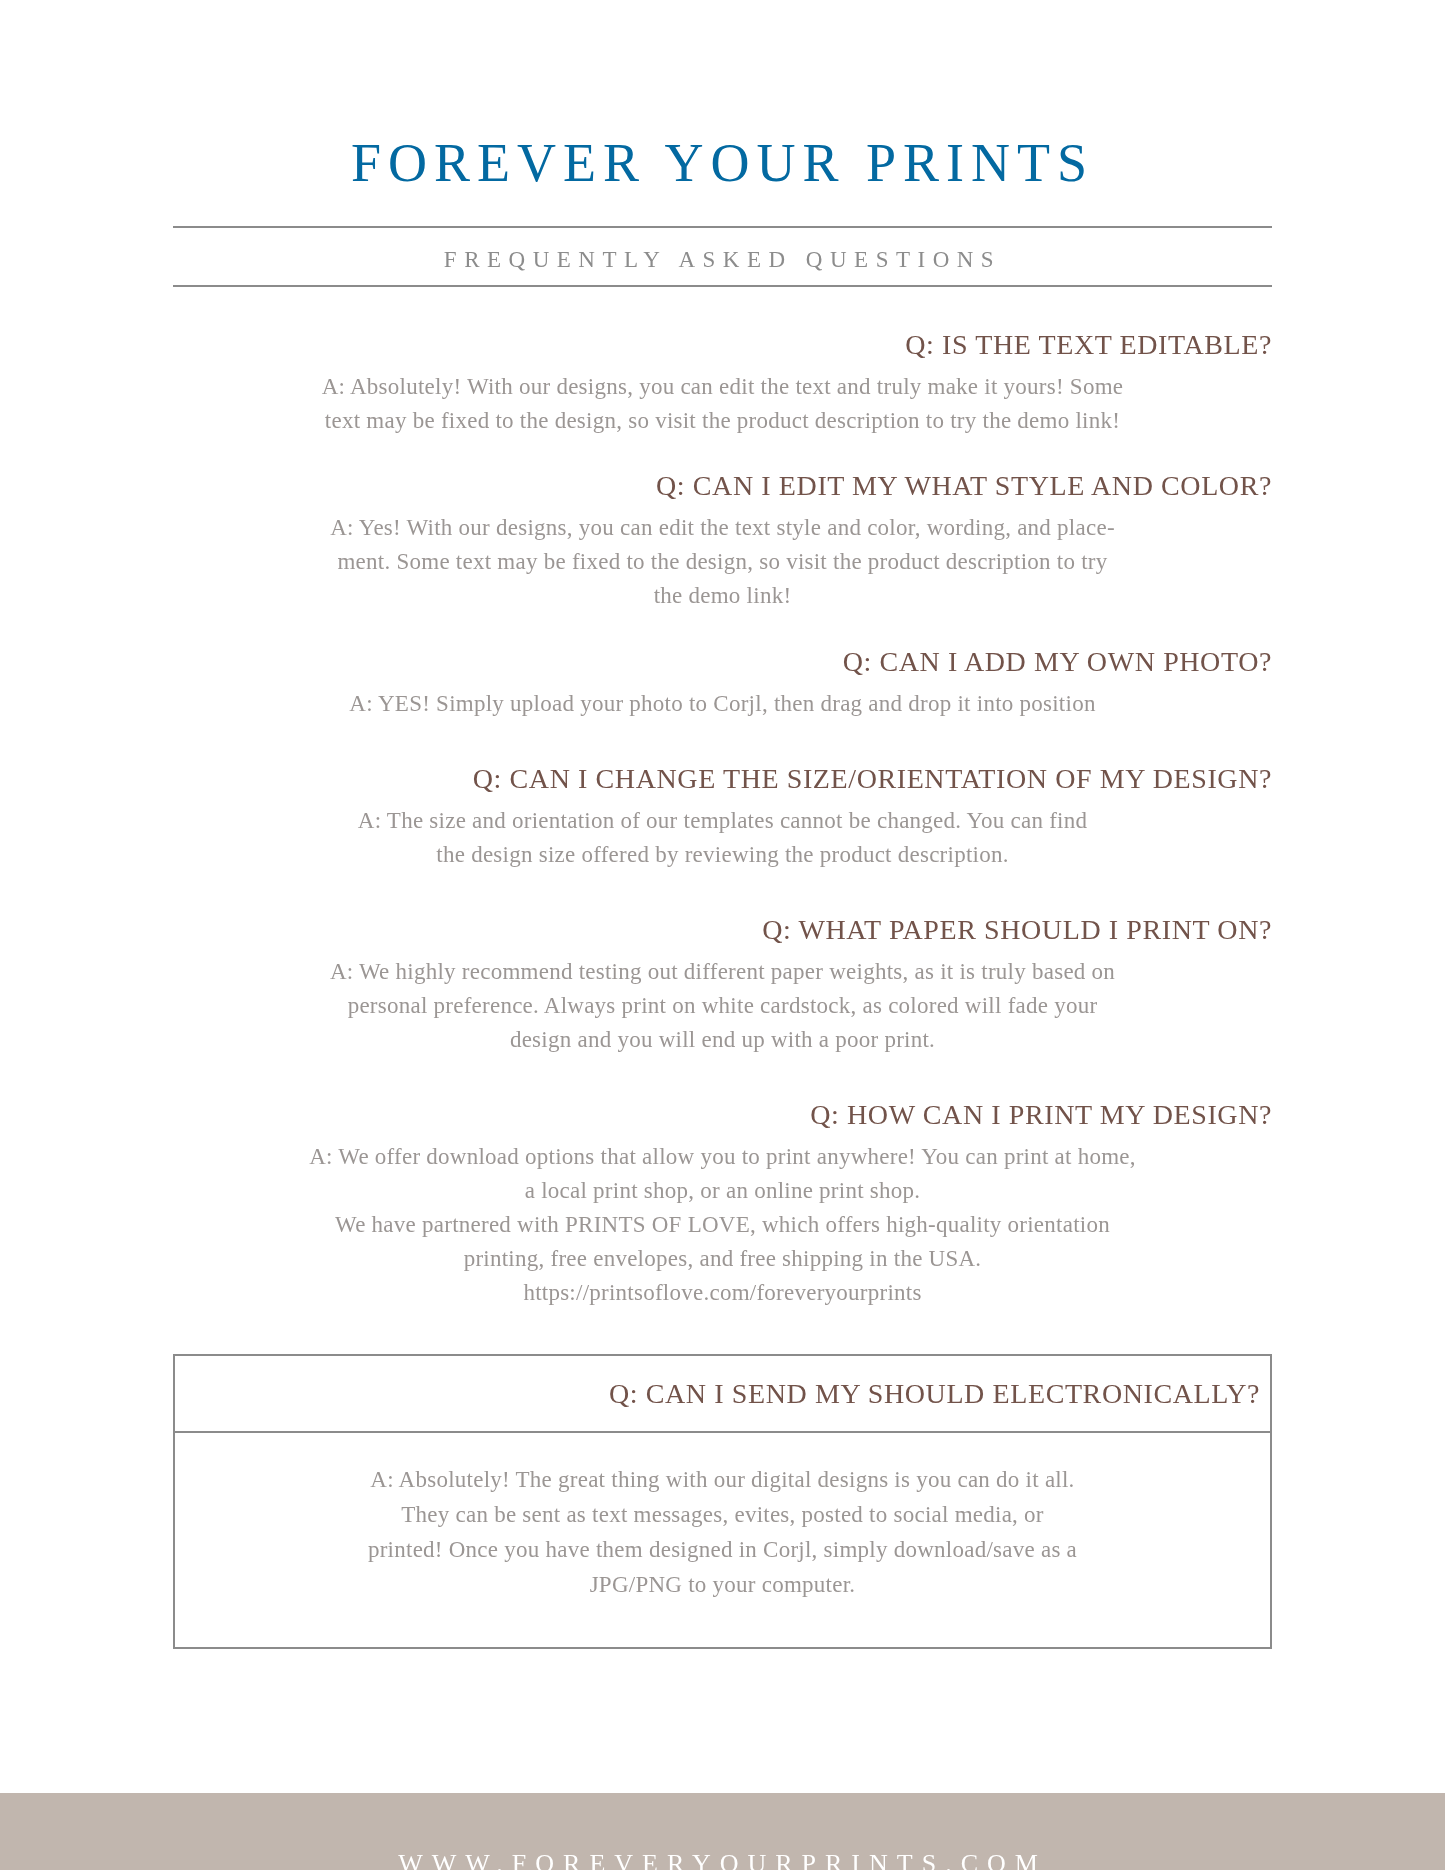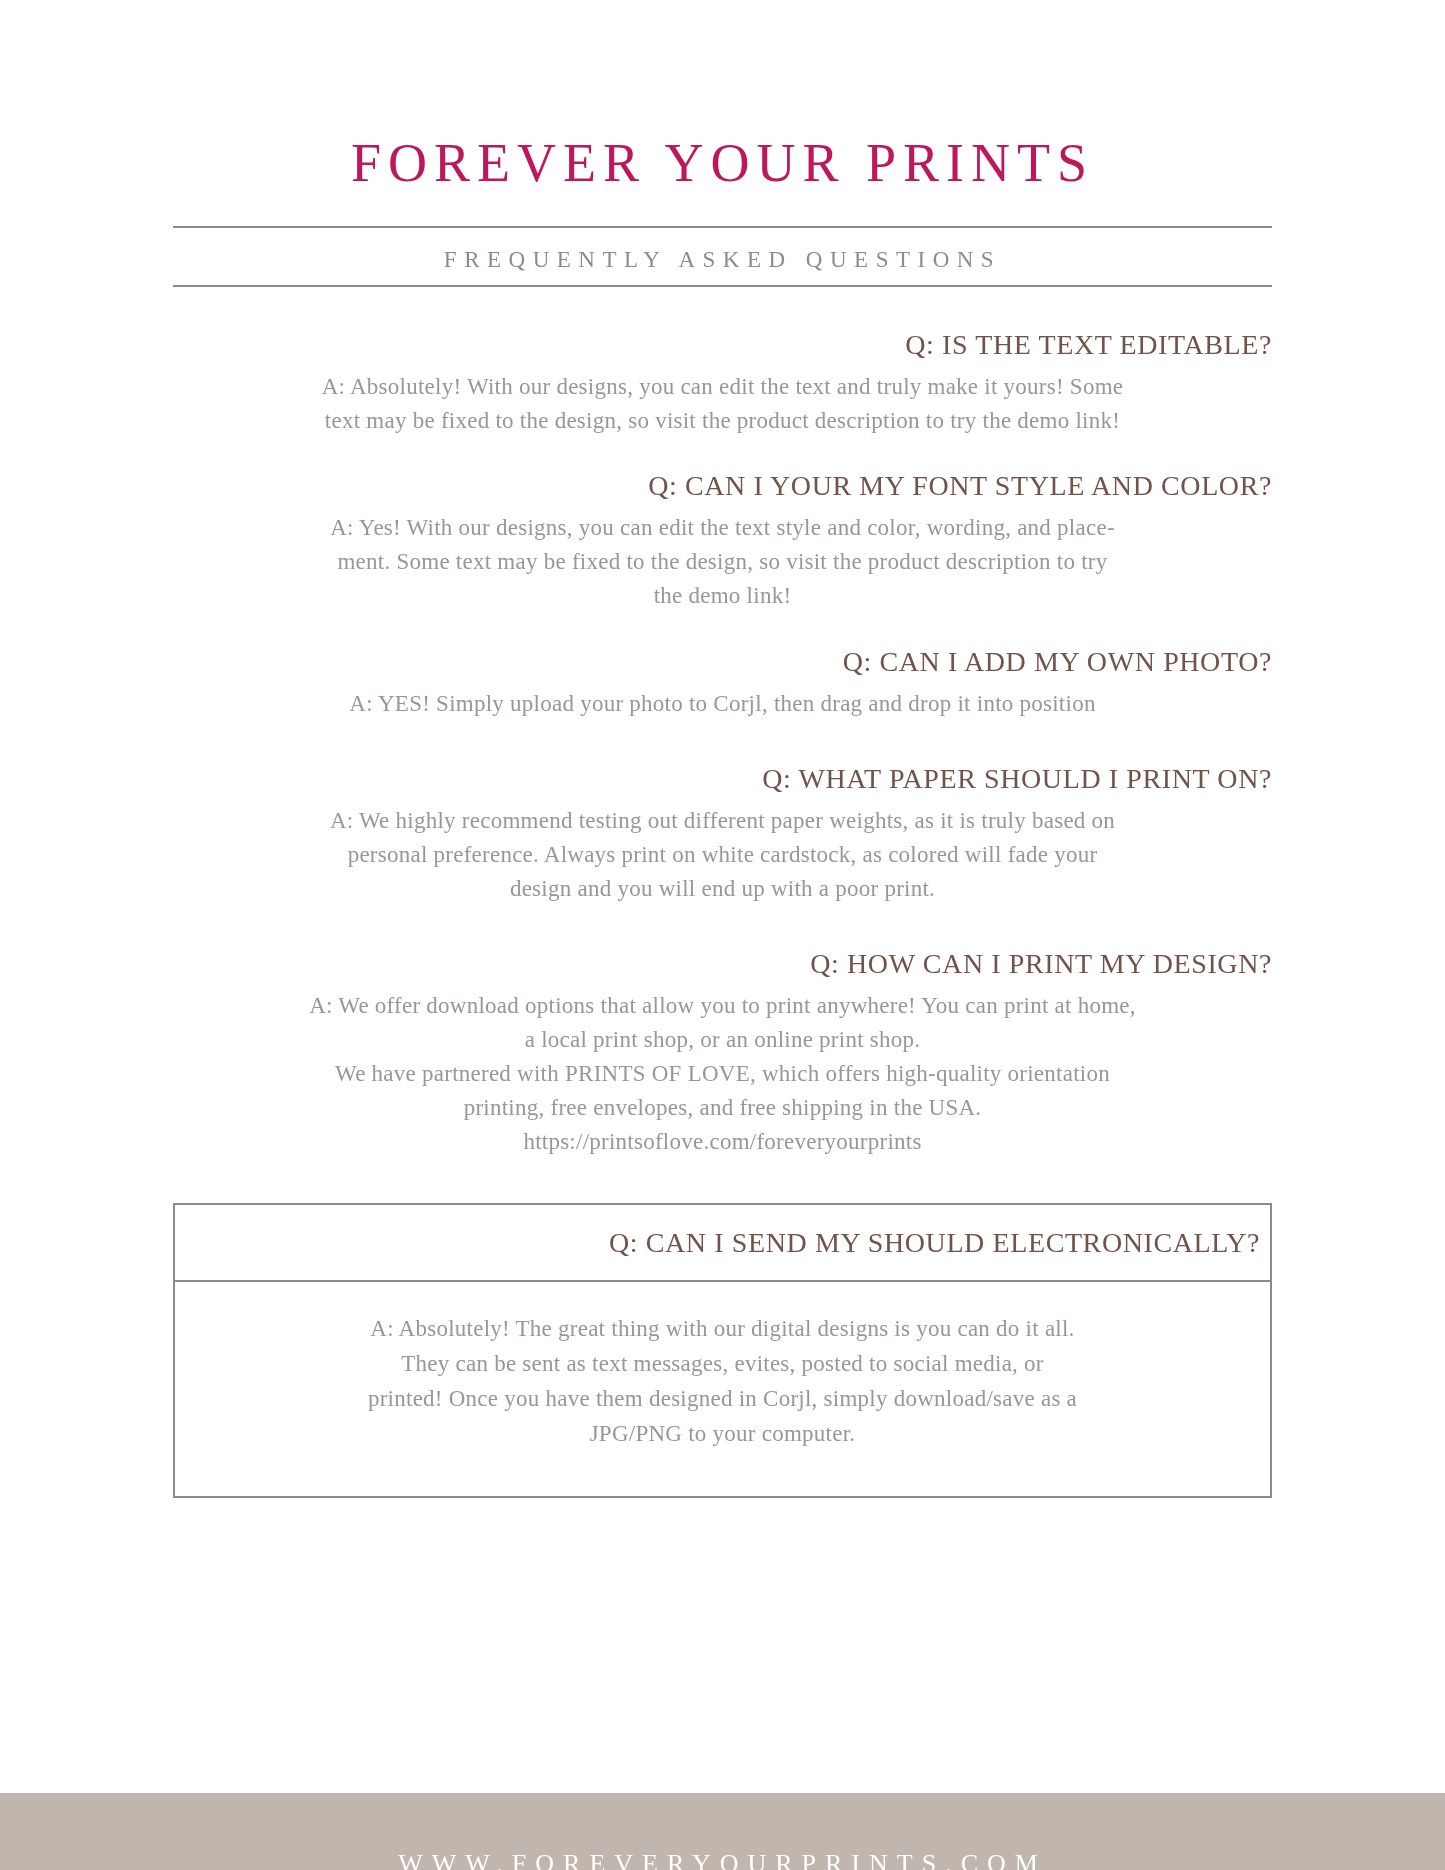"FOREVER YOUR PRINTS" .brand-title { color: #be185d -> #0369a1 }
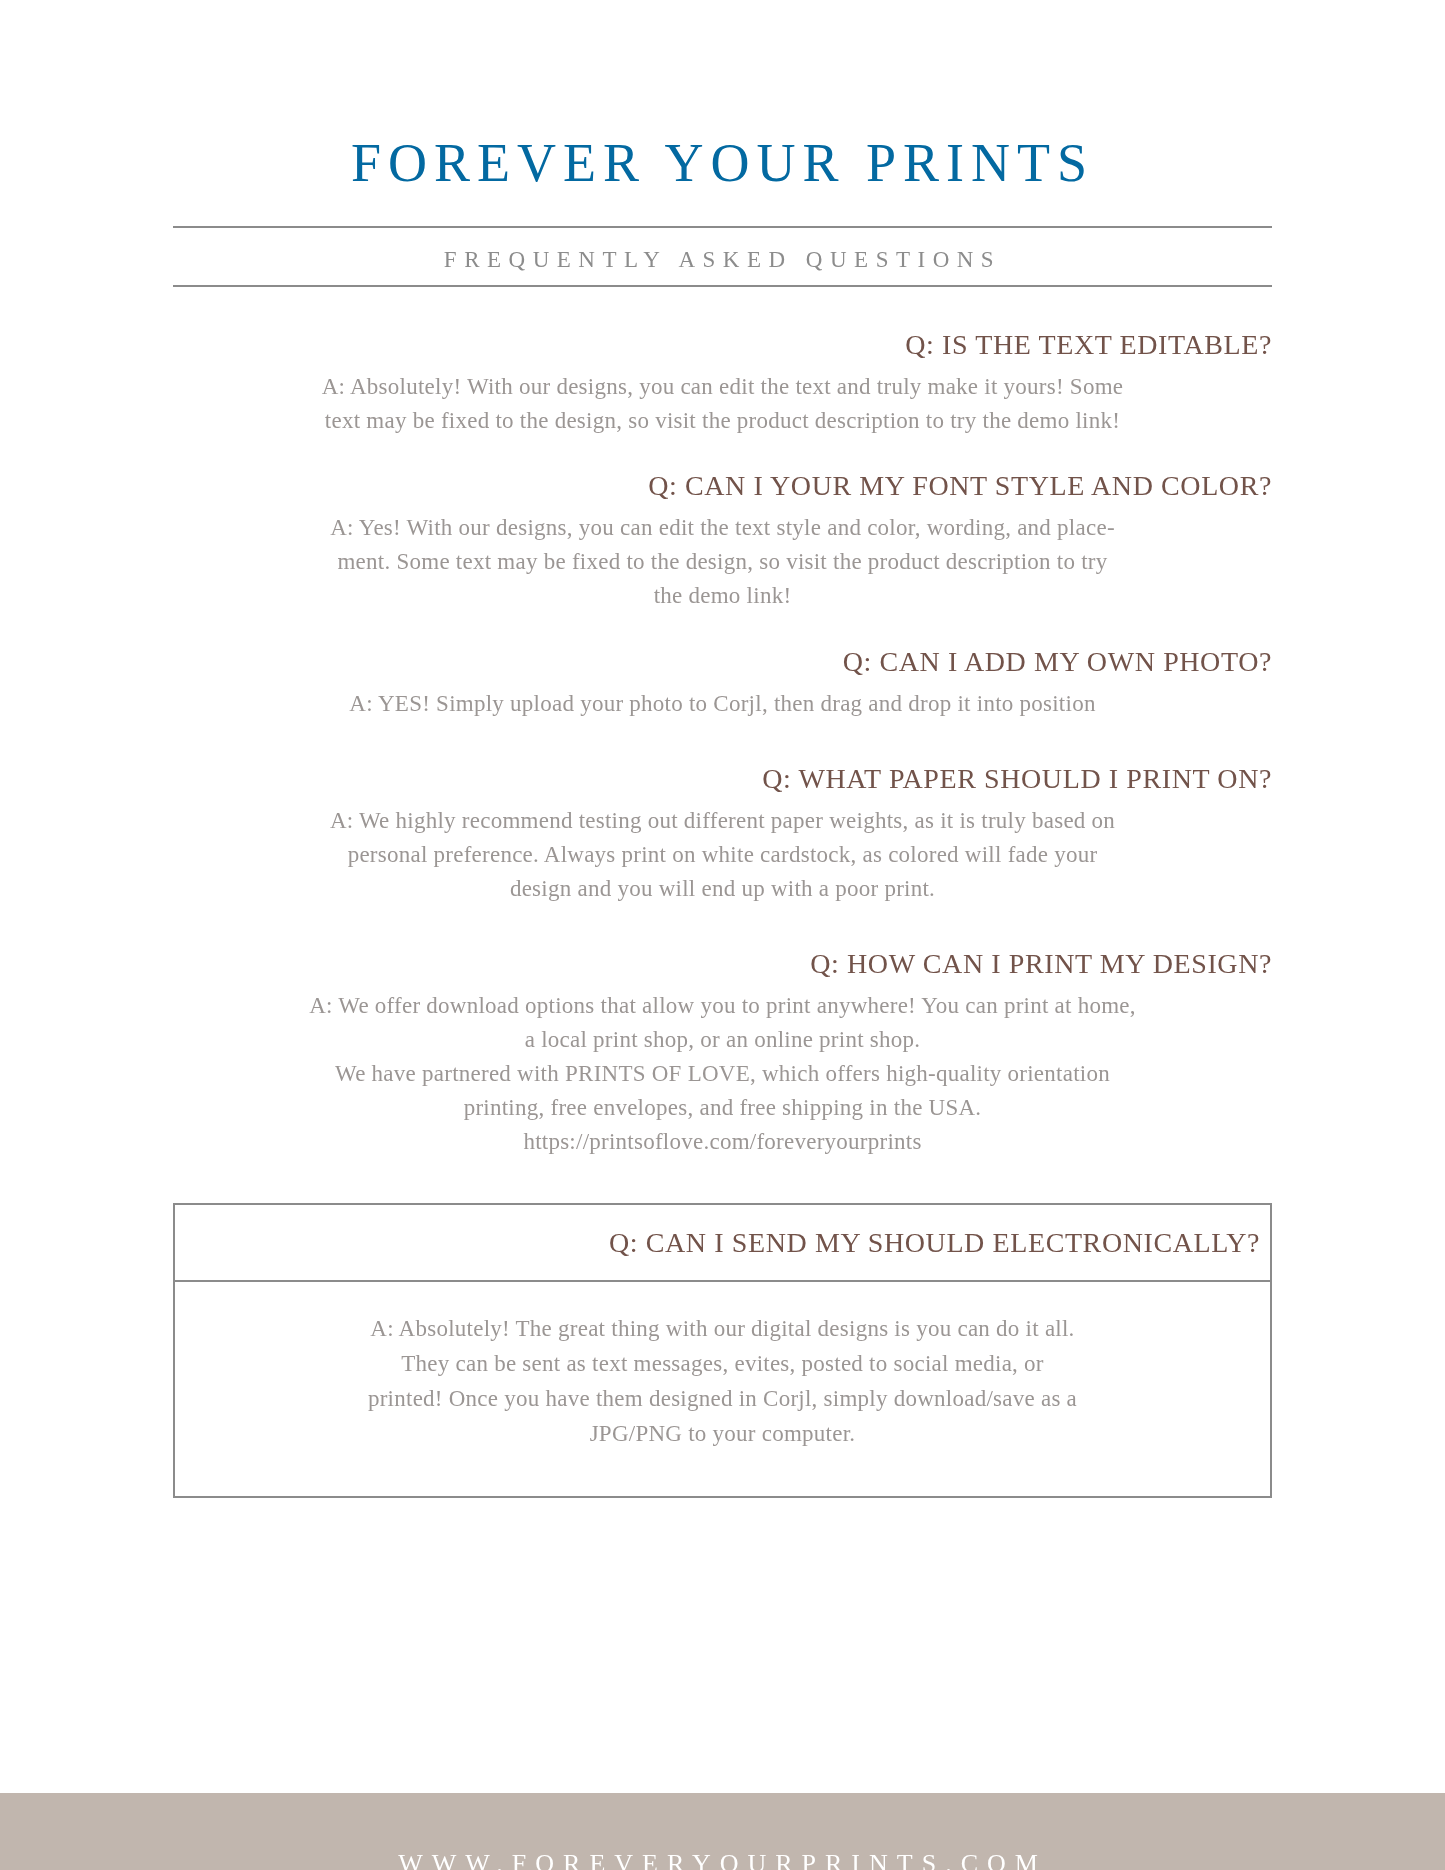"Q: CAN I YOUR MY" div.faq-q { text: YOUR MY FONT -> EDIT MY WHAT }
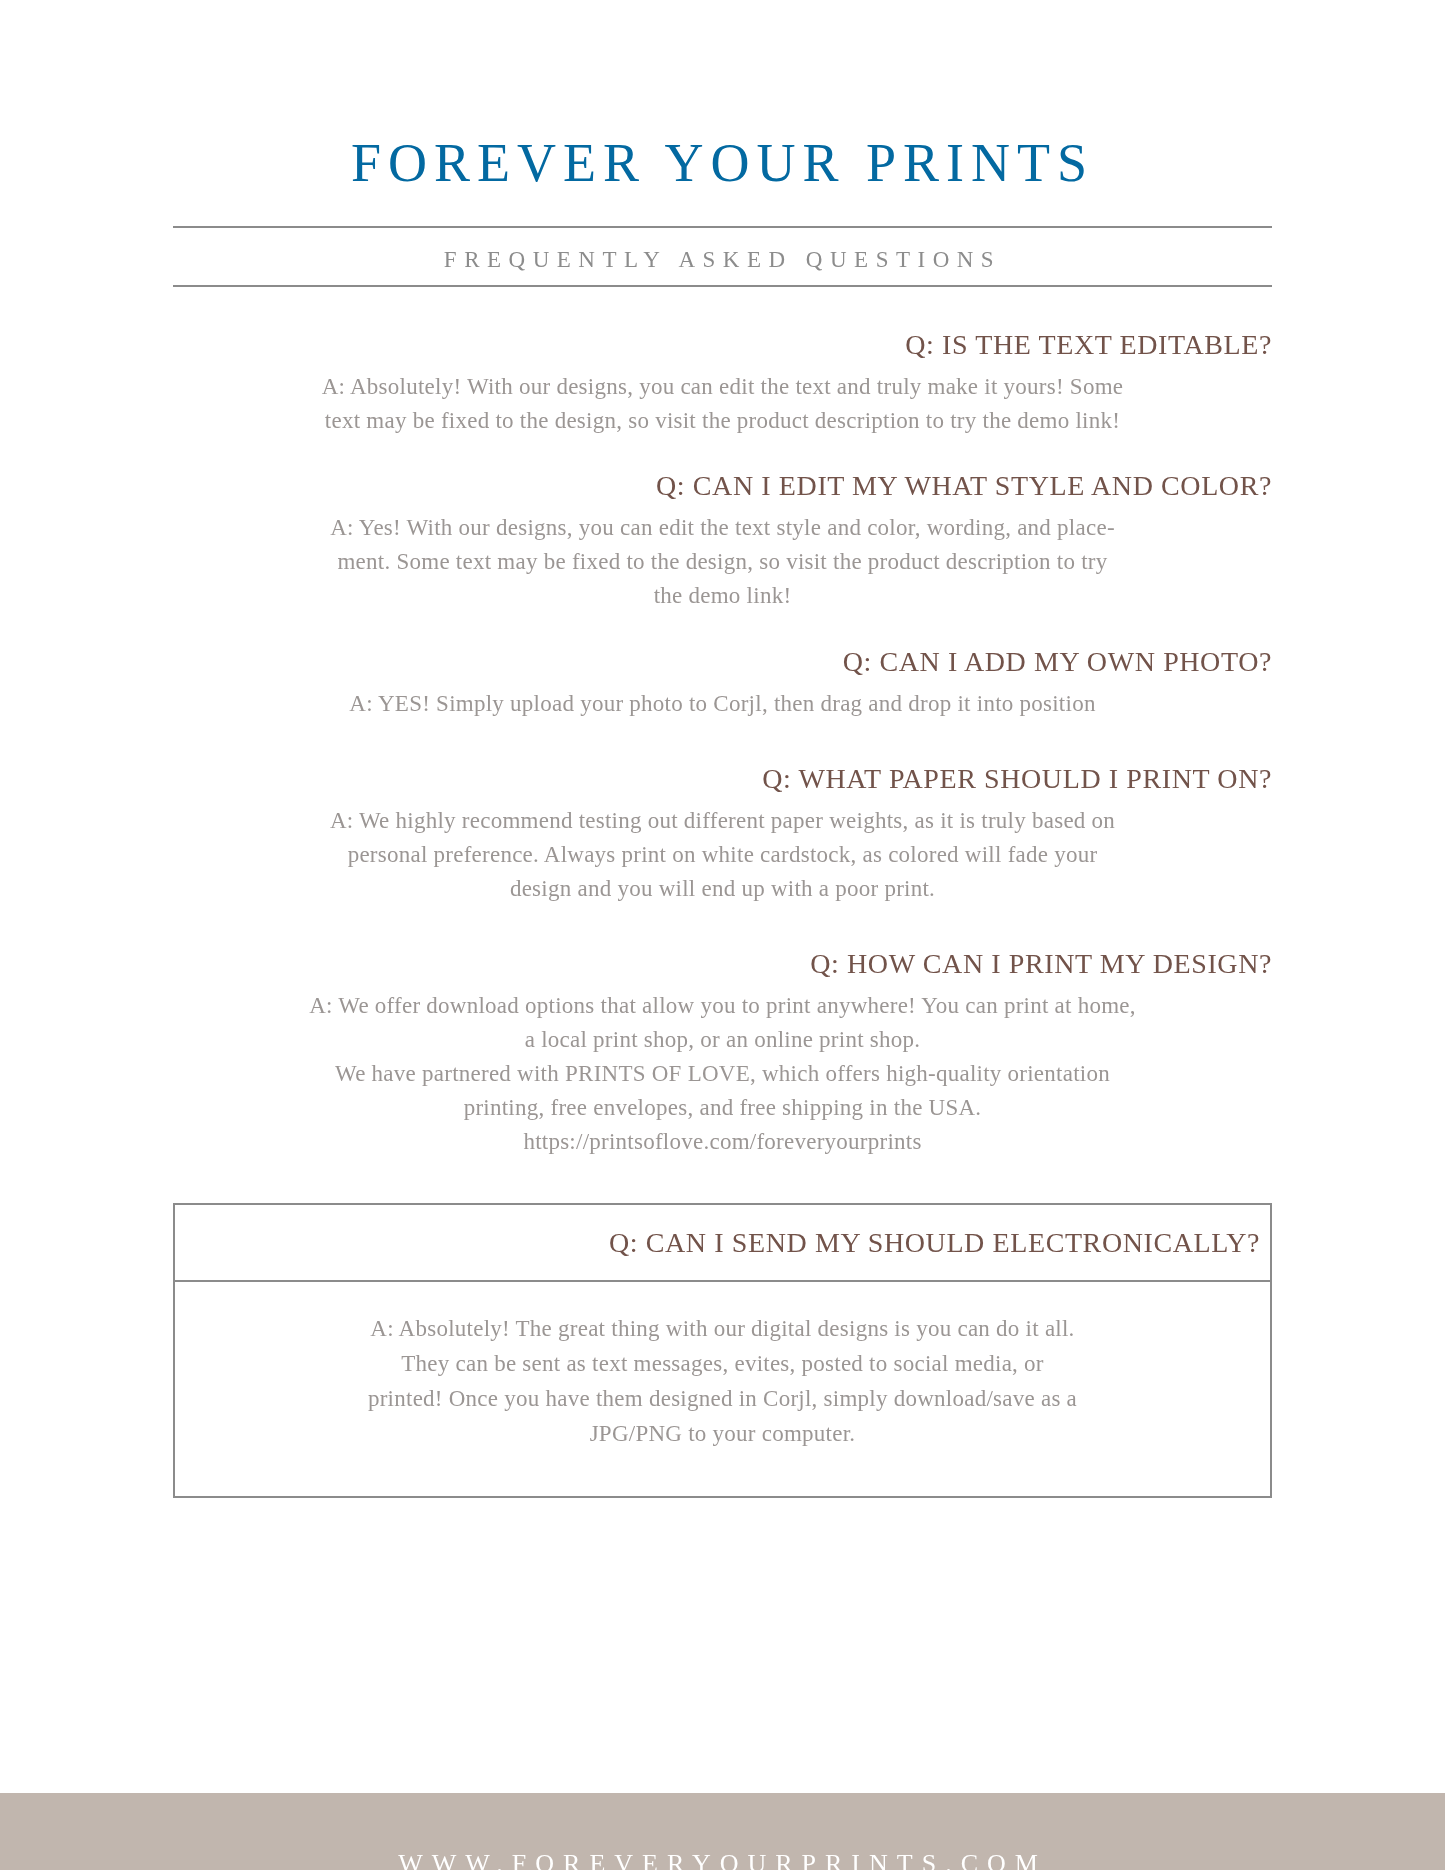"Q: CAN I CHANGE THE" div.faq-item { html: none -> <div> <div>Q: CAN I CHANGE THE SIZE/ORIENTATION OF MY DESIGN?</div> <div> <span>A: The size and orientation of our templates cannot be changed. You can find</span> <span>the design size offered by reviewing the product description.</span> </div> </div> }
